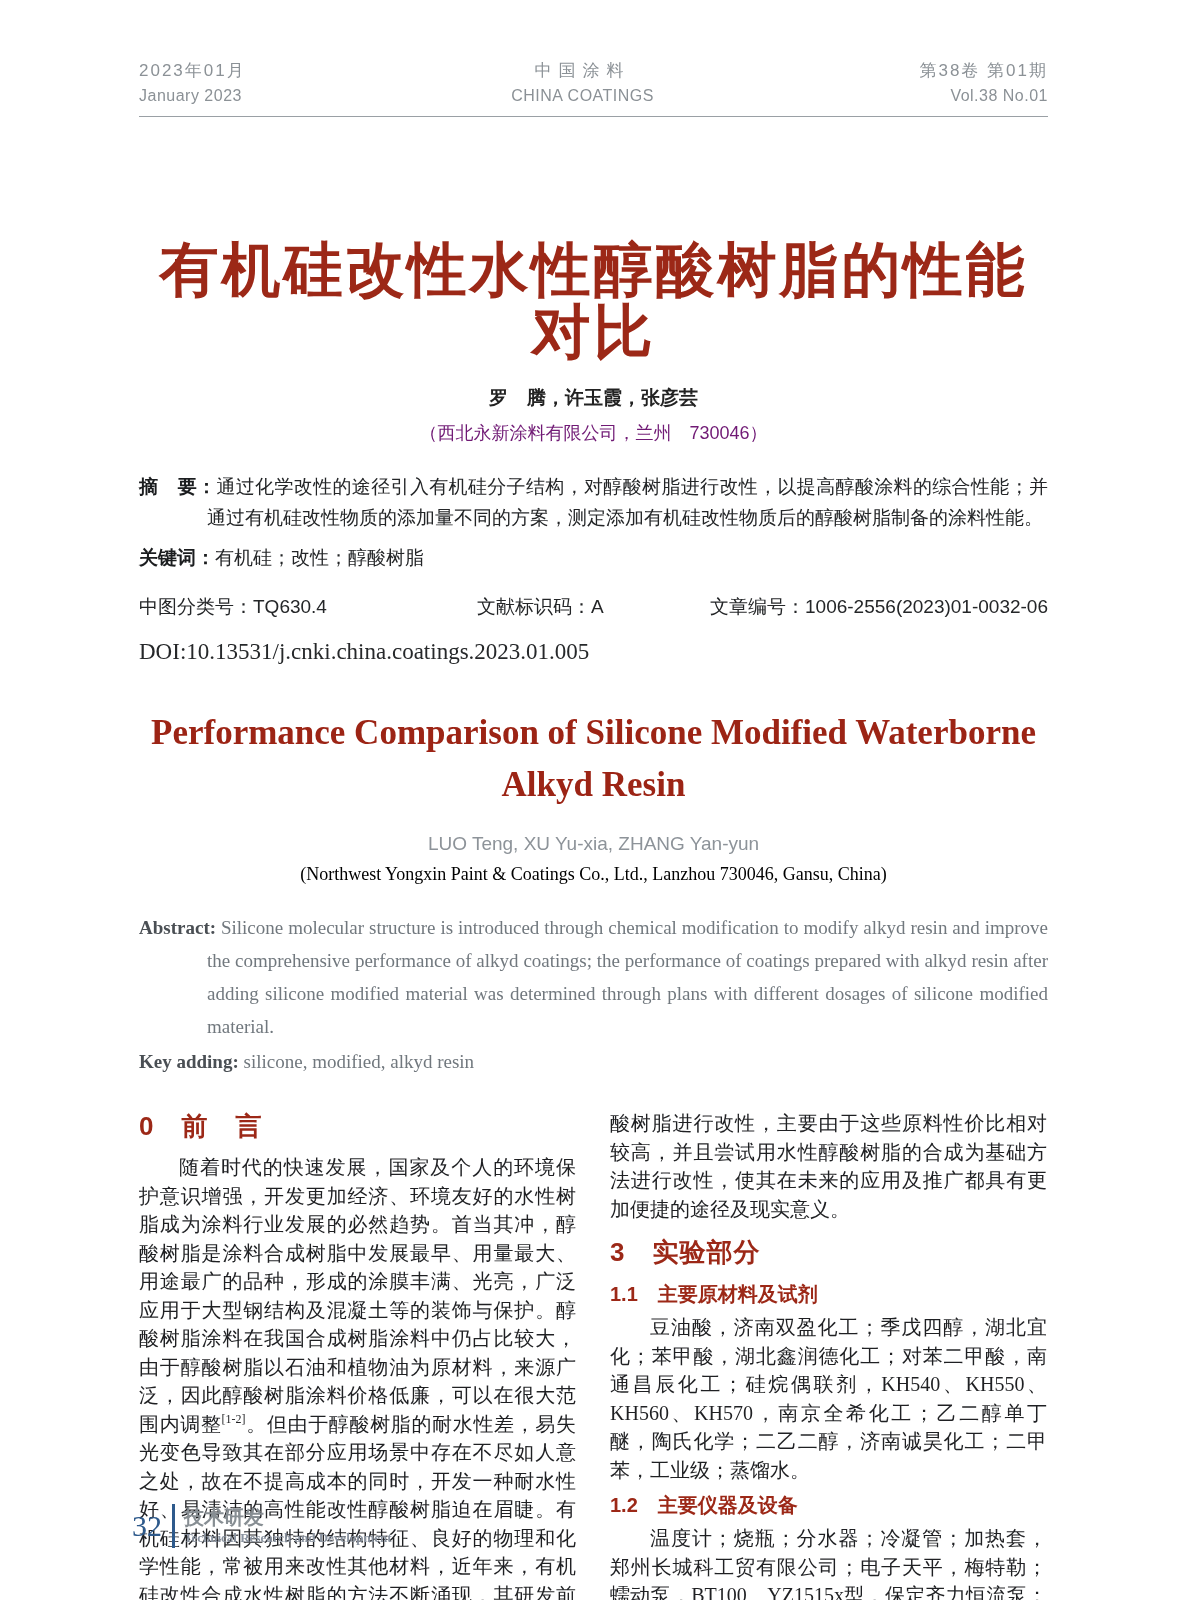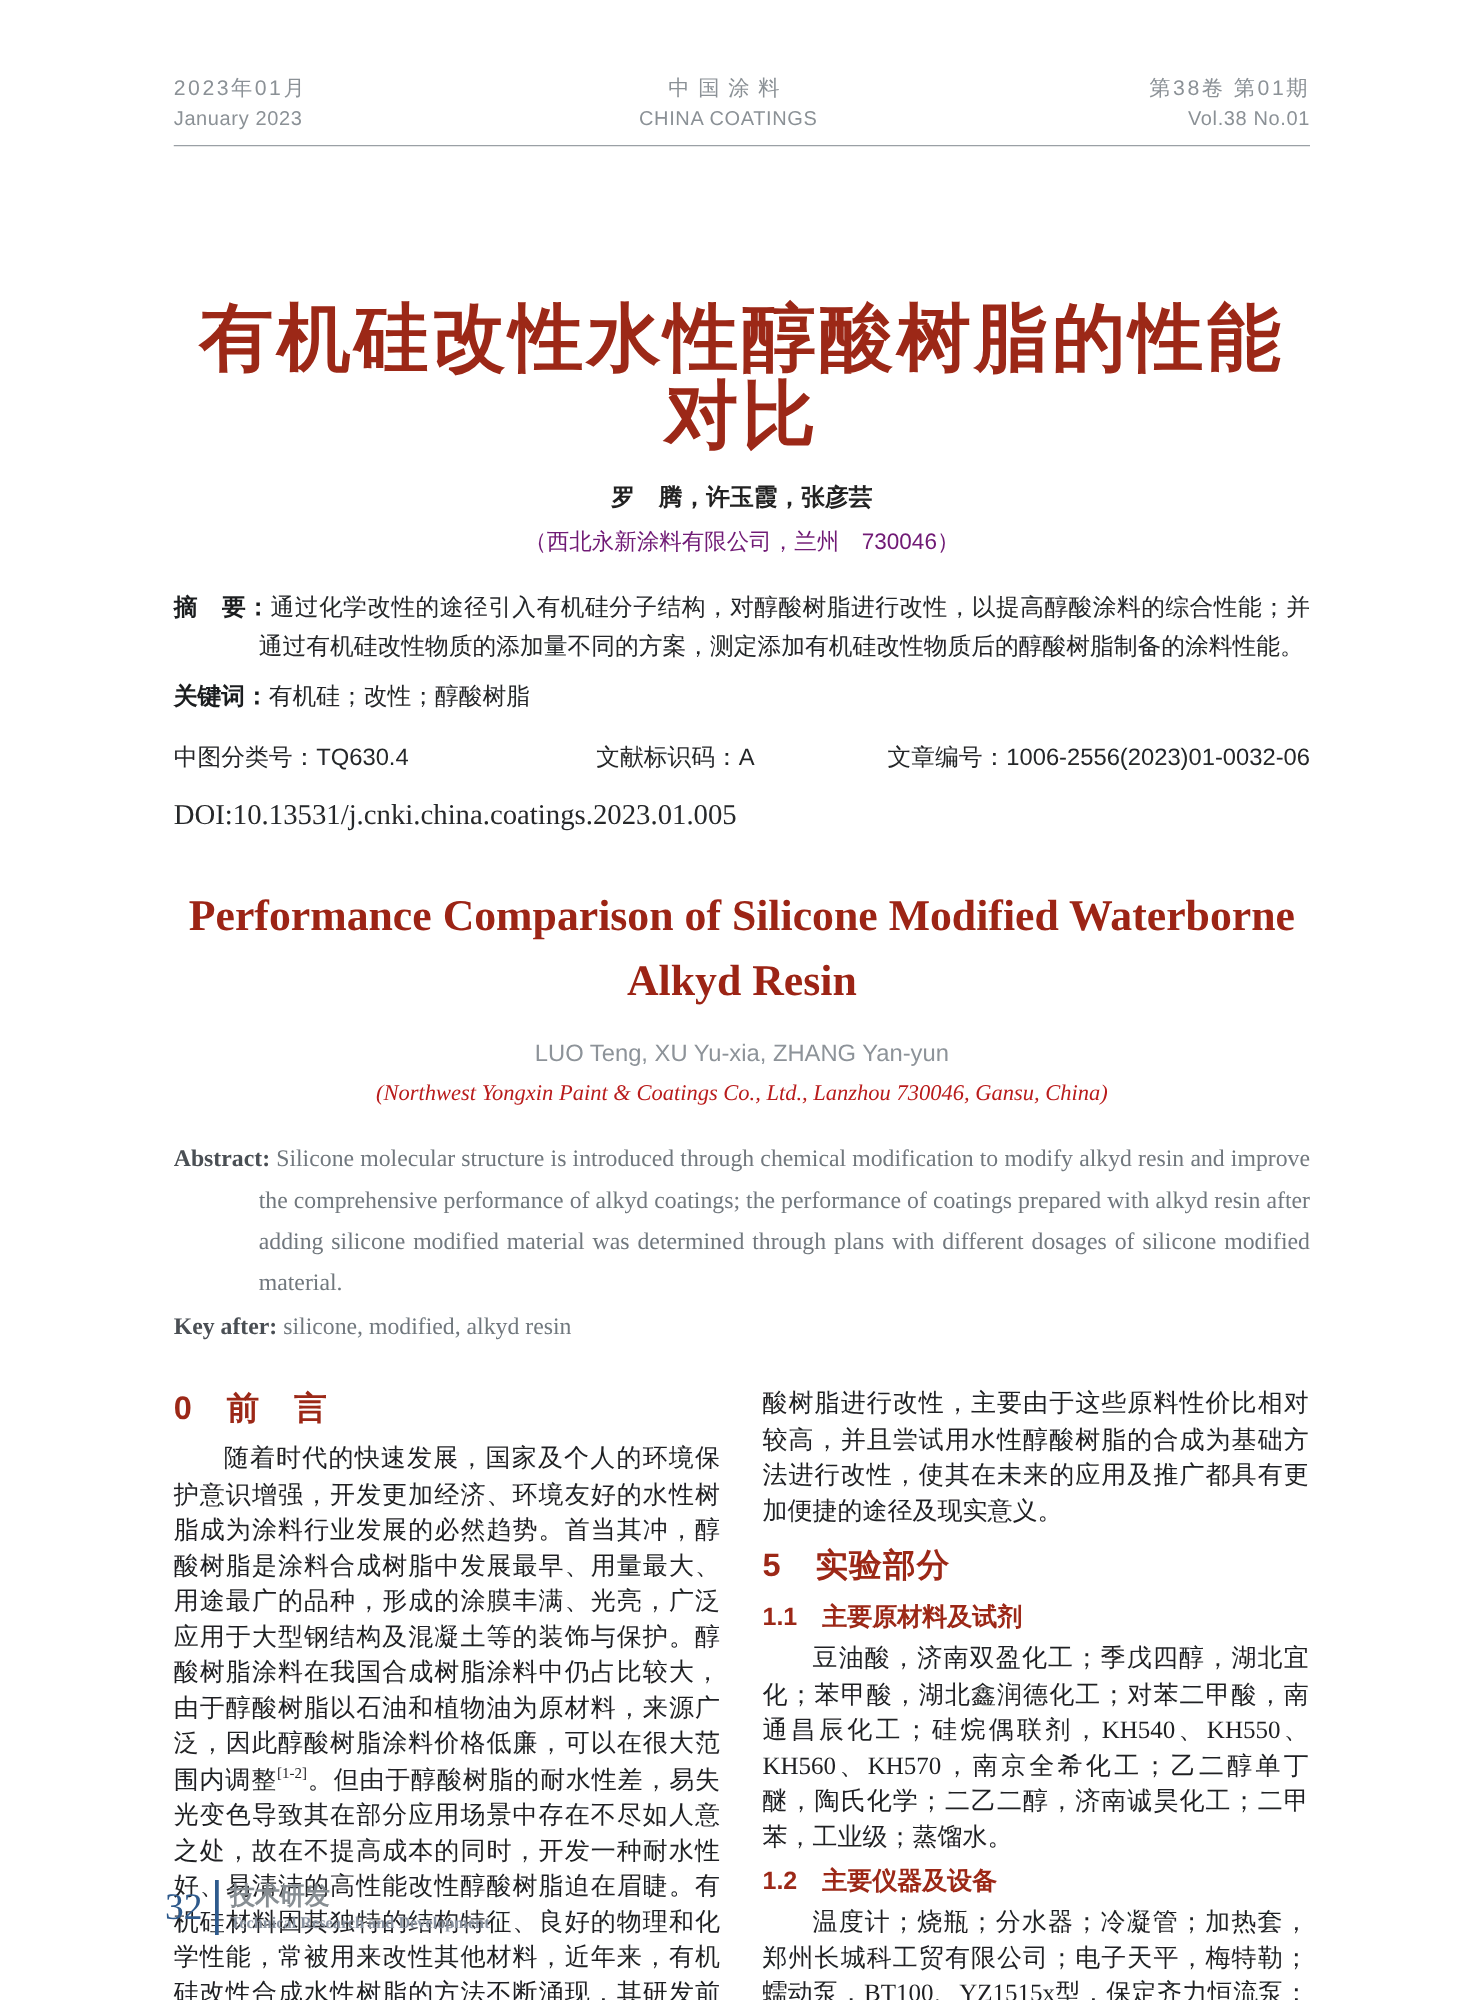"(Northwest Yongxin Paint & Coatings" .affil-en { color: #b91c1c -> #000000; font-style: italic -> none }
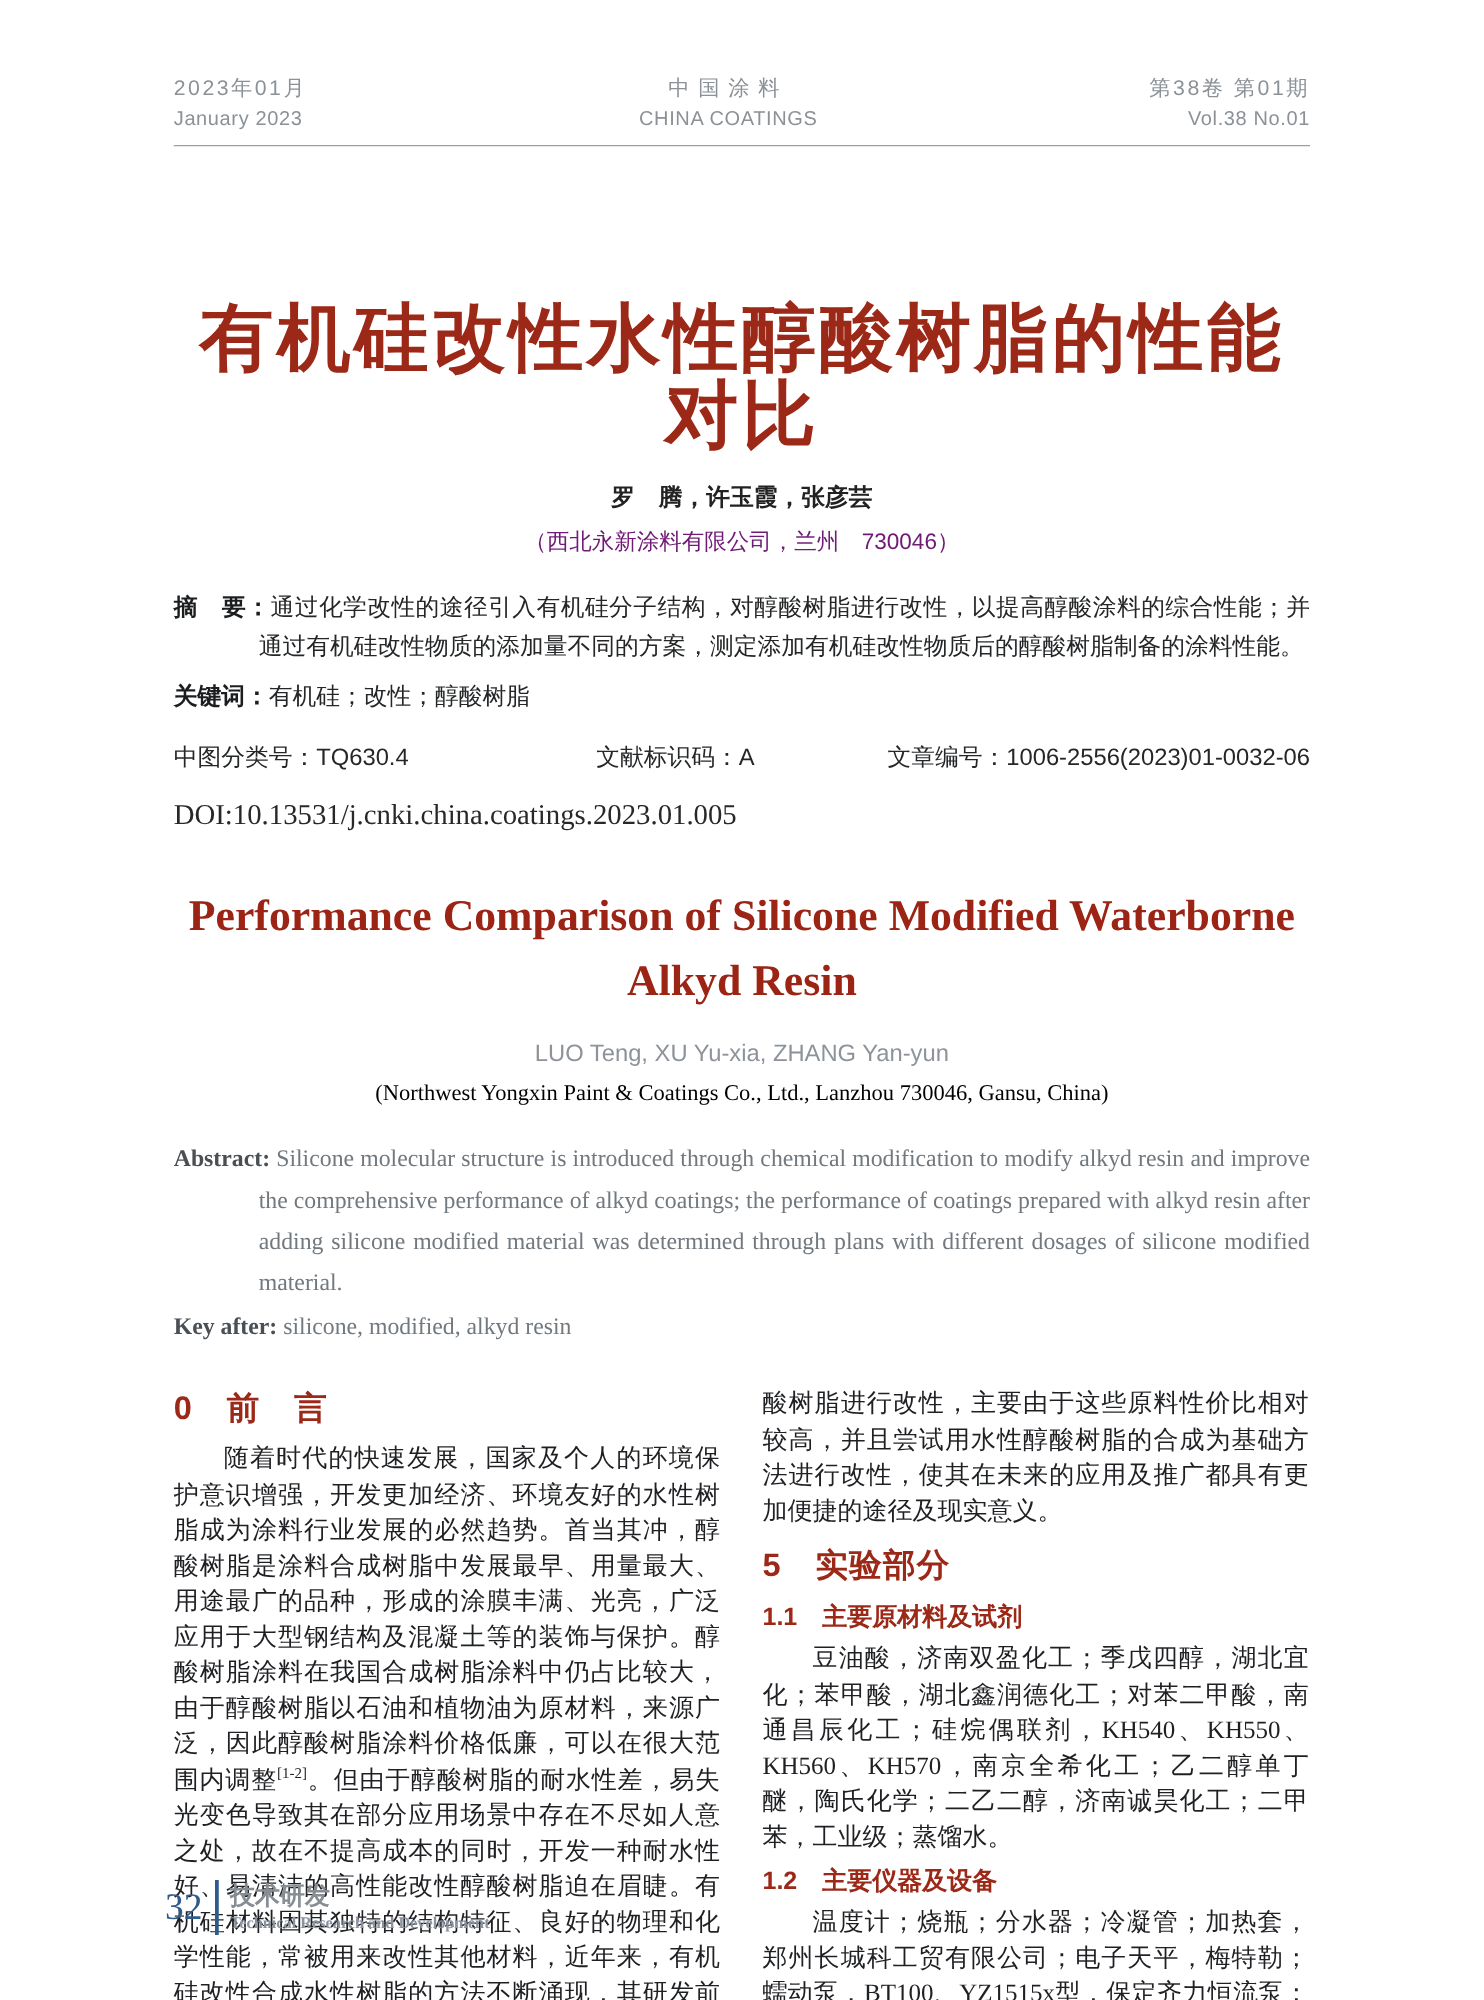"Key after:" span.lbl { text: after -> adding }
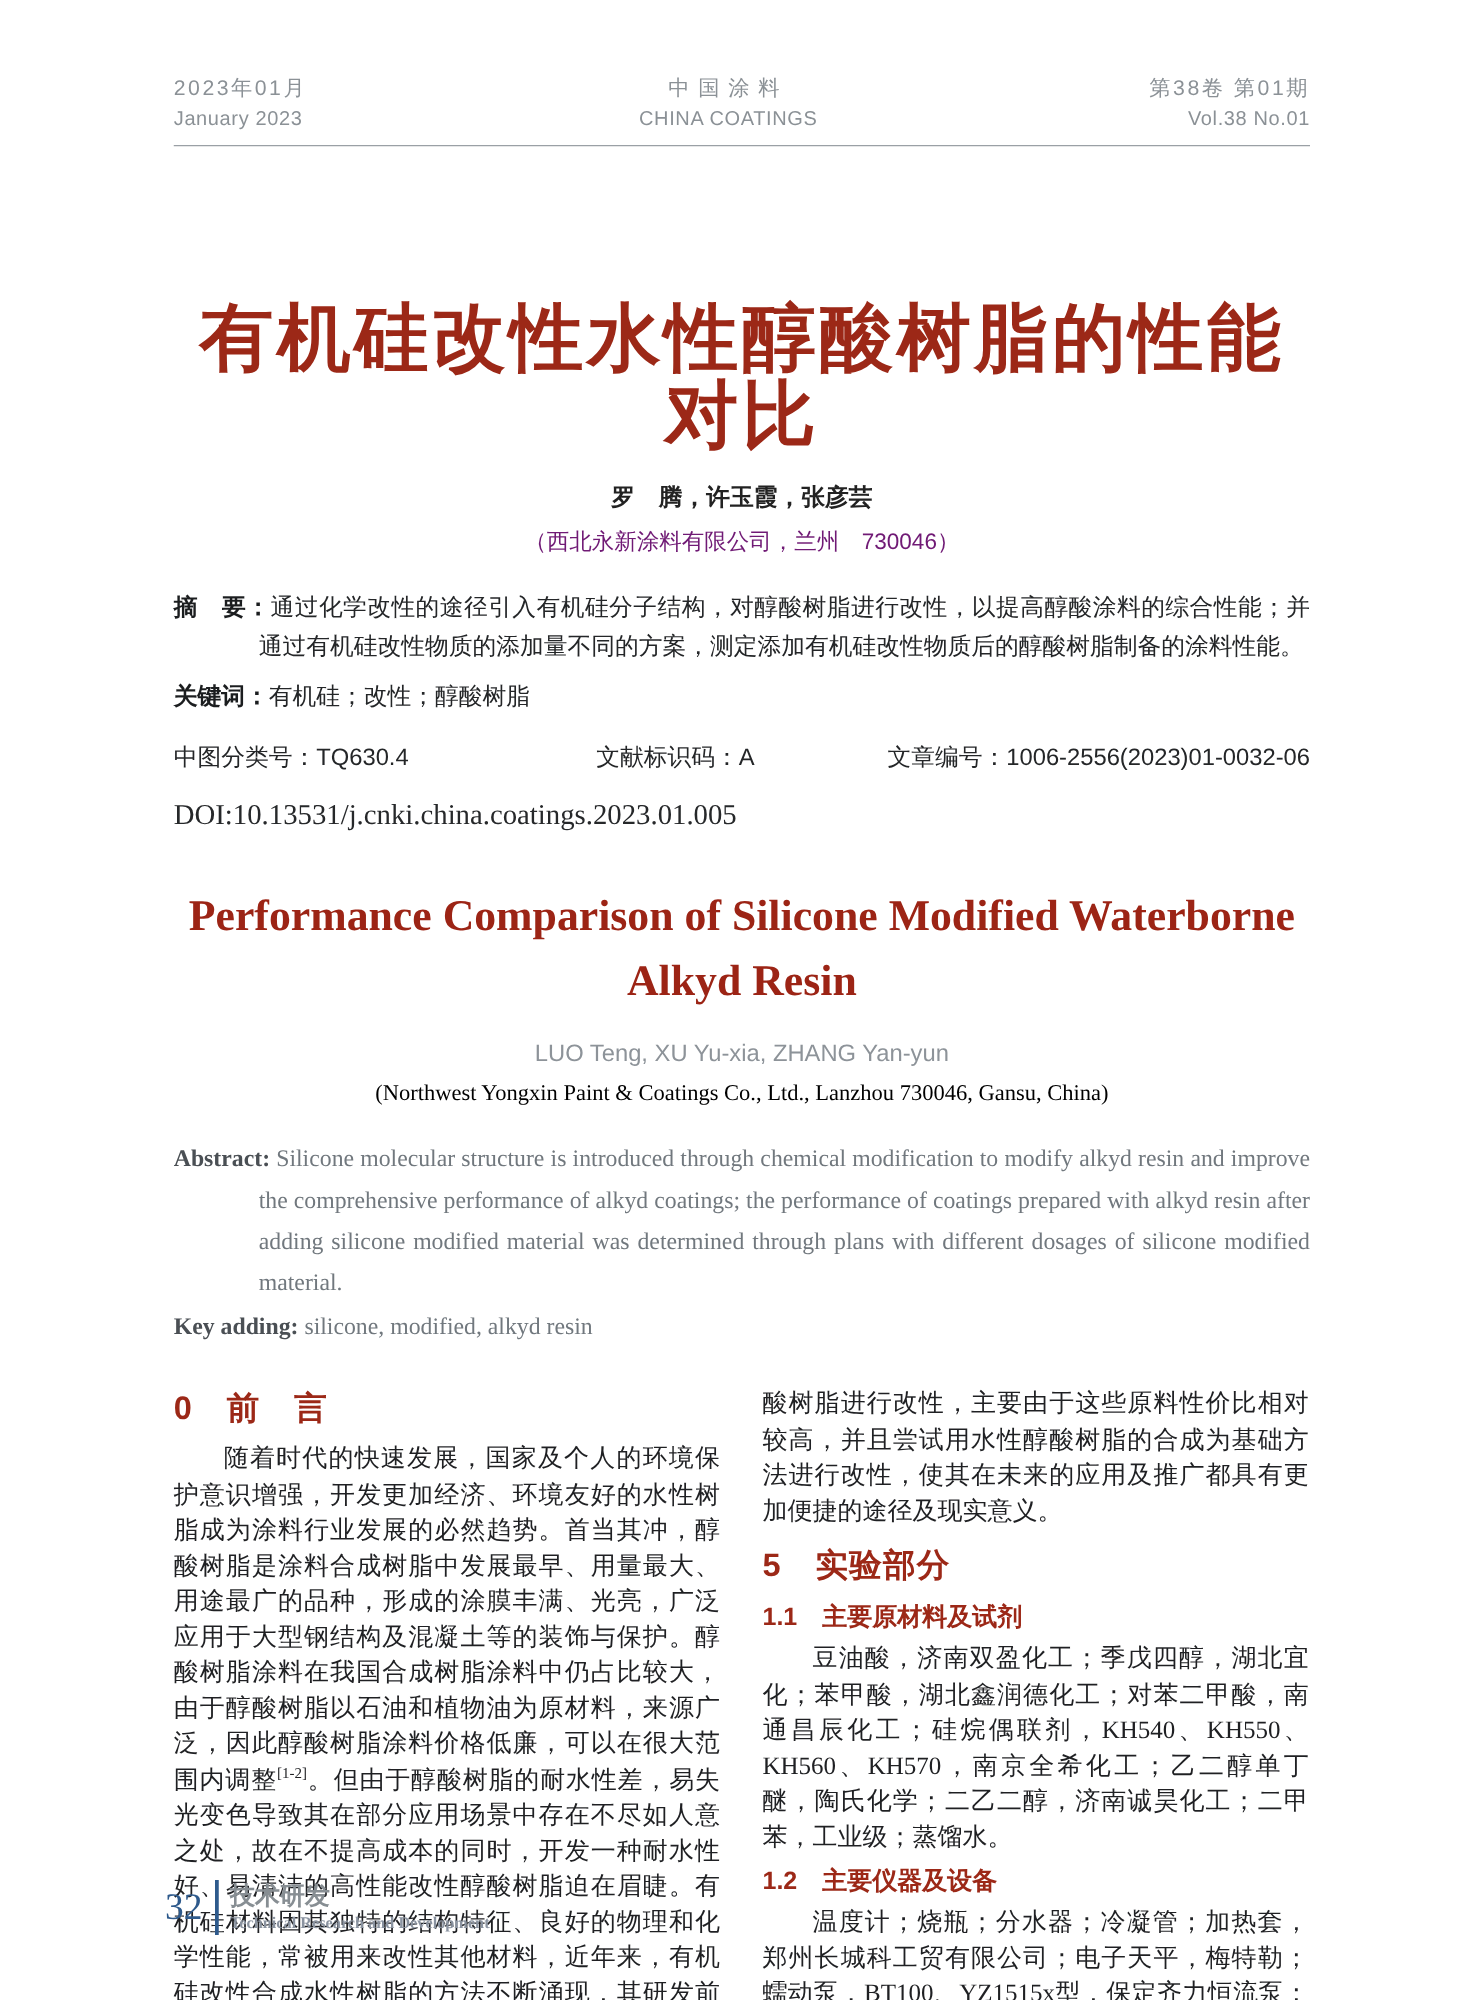"5 实验部分" h3.sec-head { text: 5 -> 3 }
